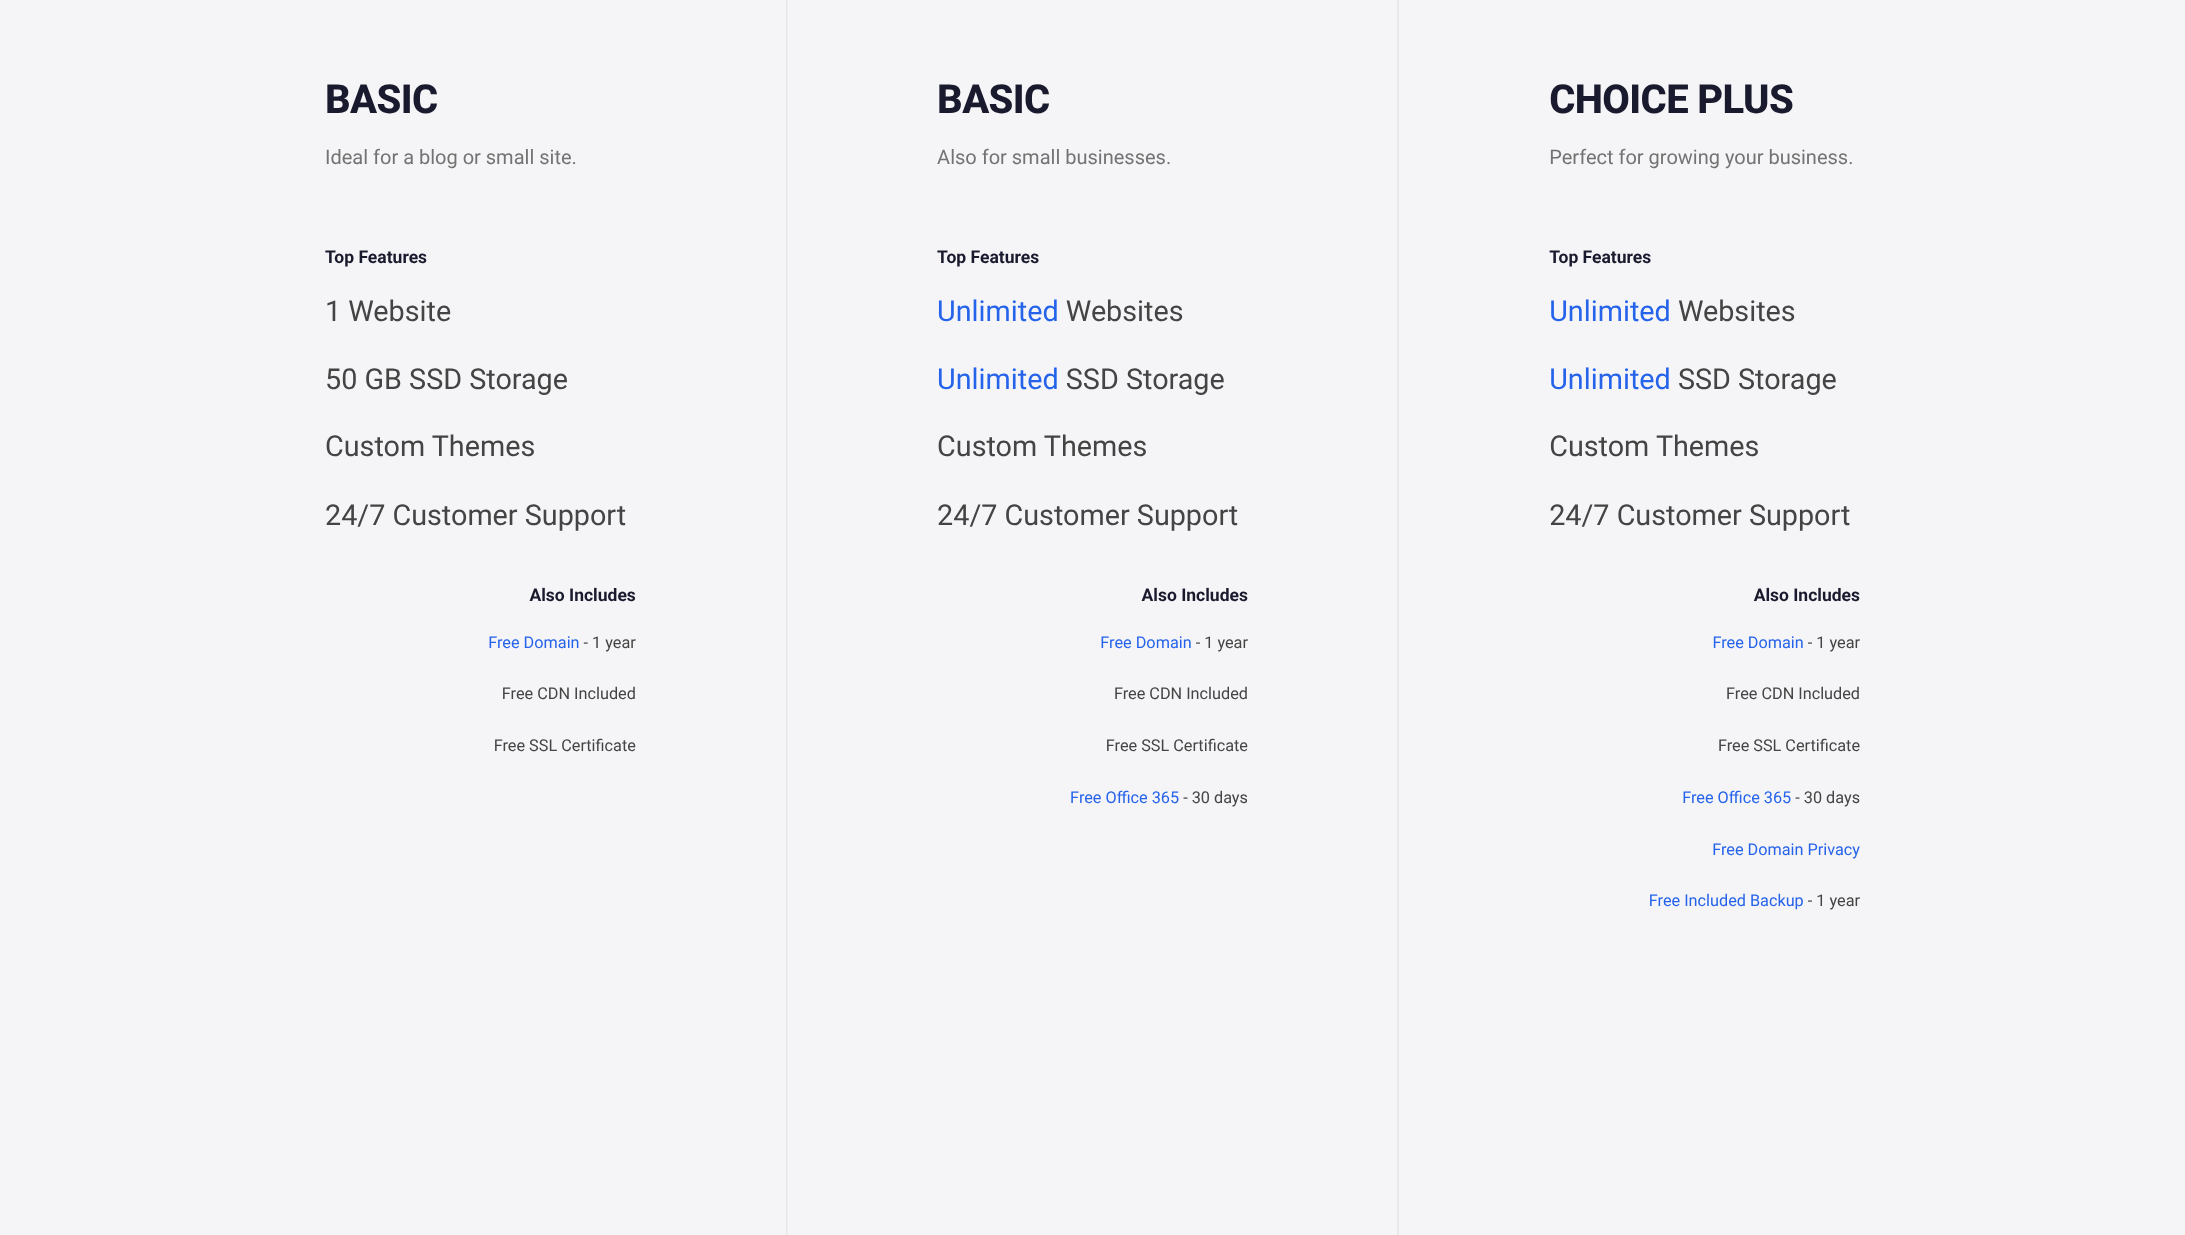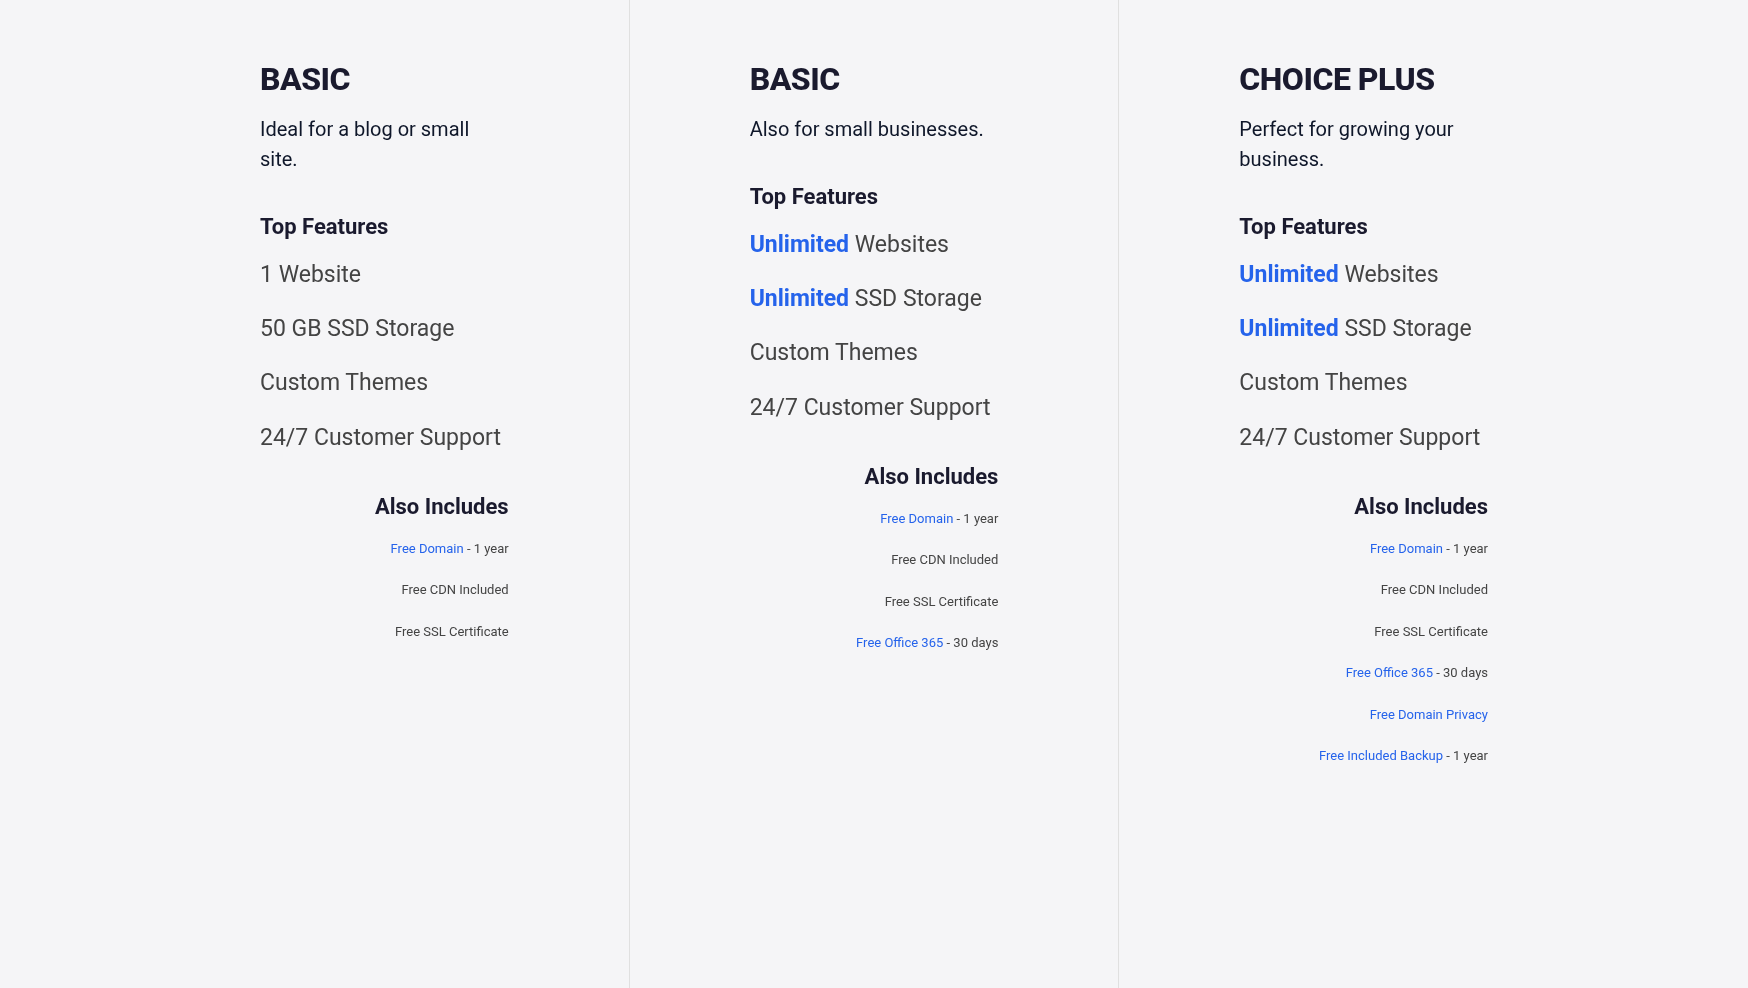"Ideal for a blog or" .plan-tagline { color: #0f172a -> #737373; font-size: 20px -> 16px; margin-bottom: 40px -> 60px }
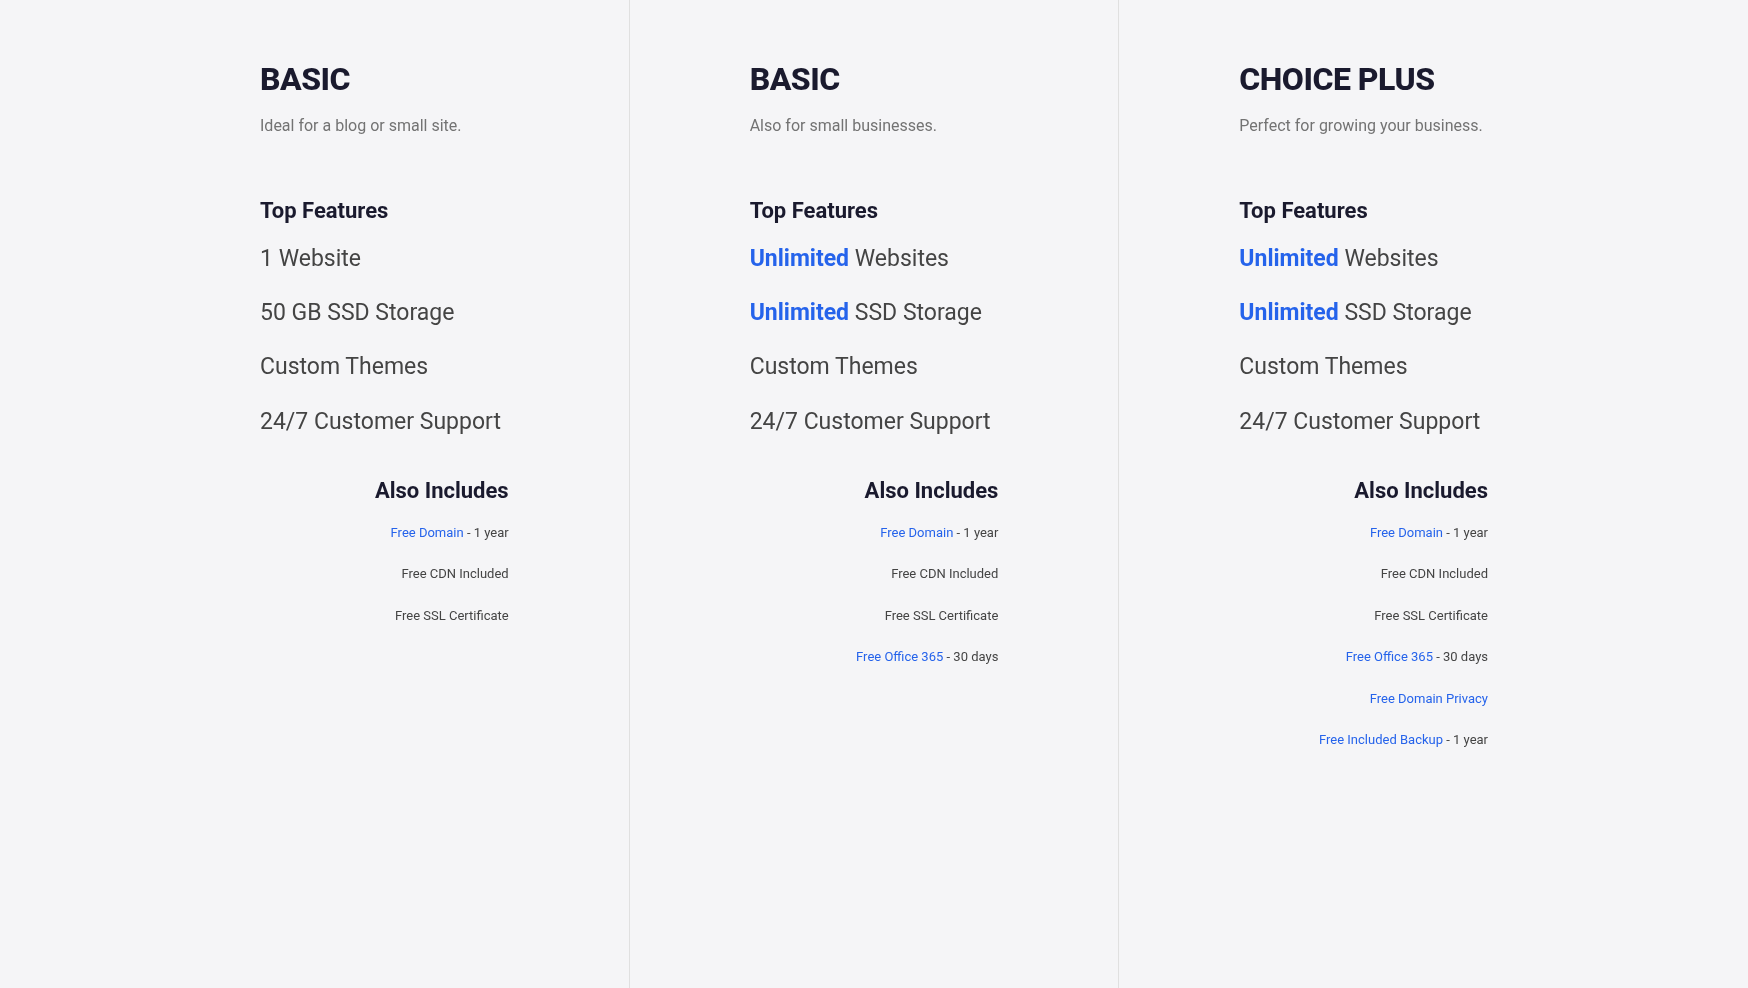"Top Features" .section-title { font-size: 22px -> 14px }
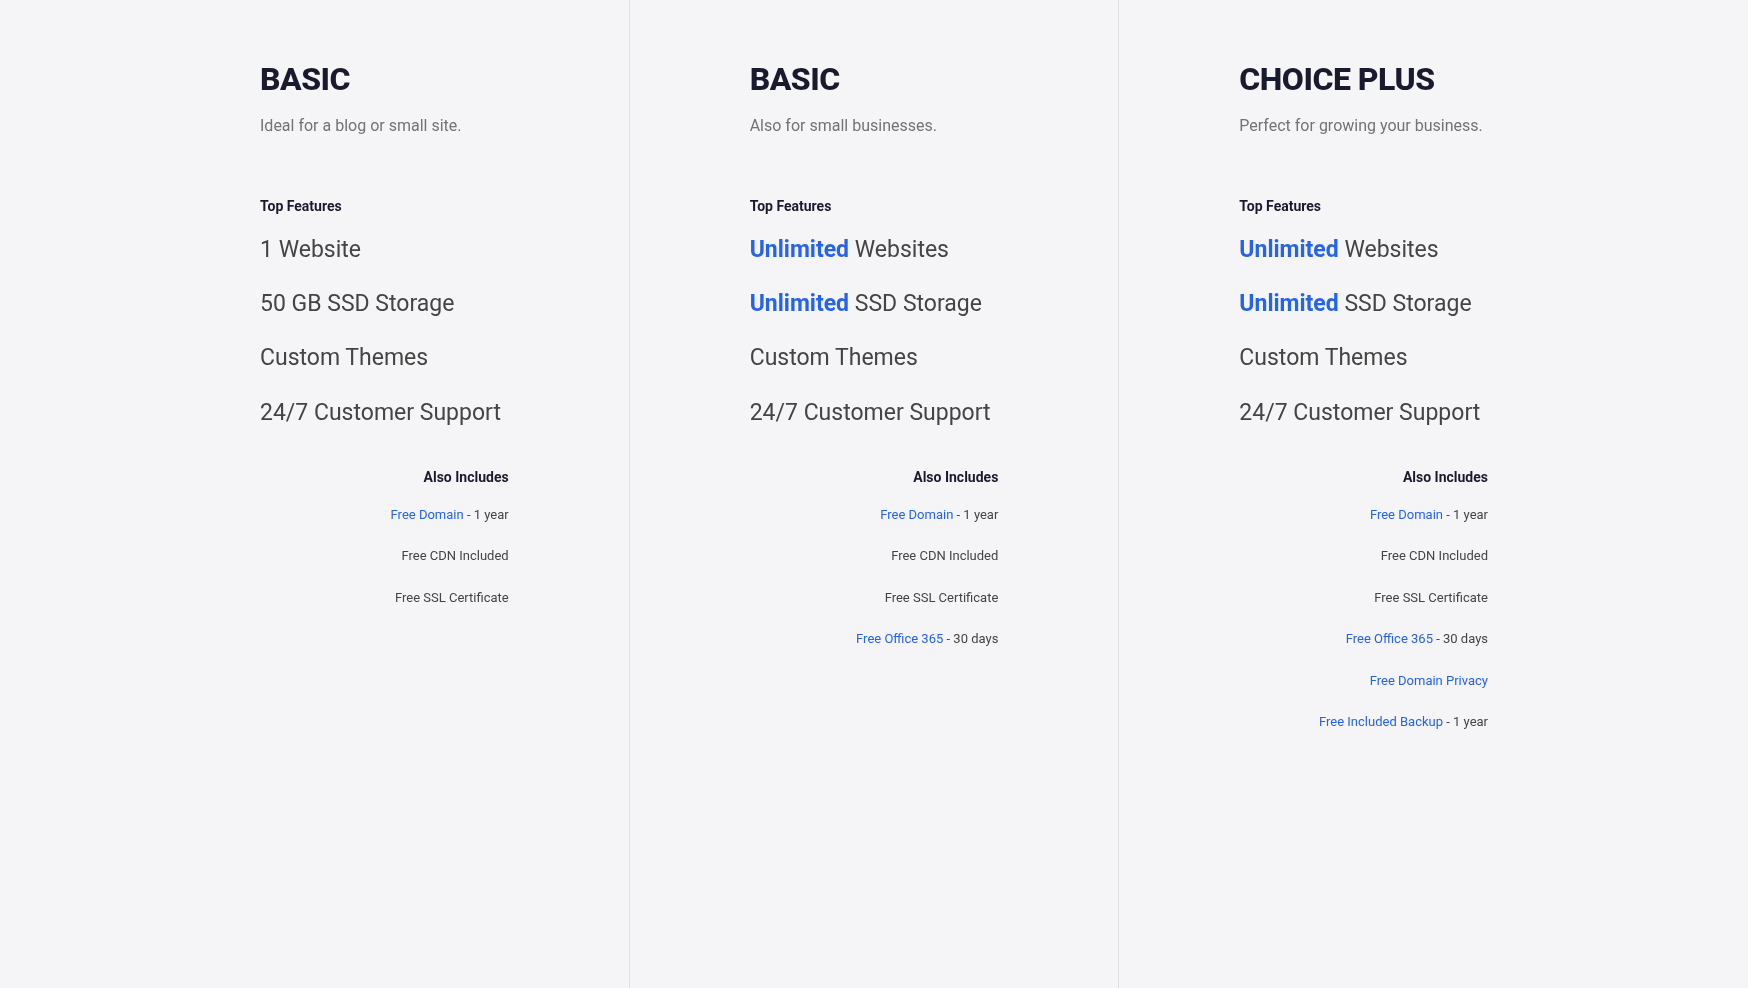"Unlimited" .unlimited-text { font-weight: bold -> none }
